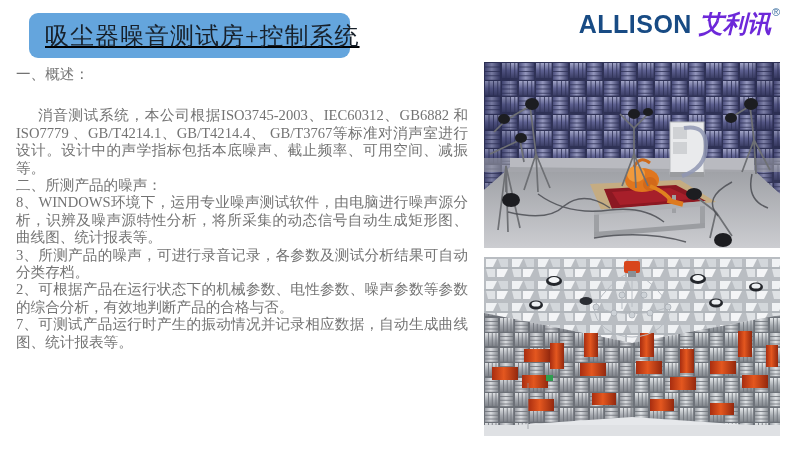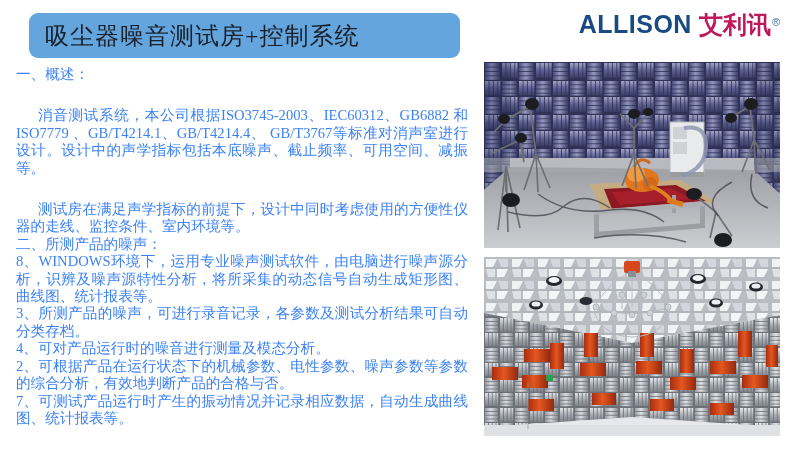"吸尘器噪音测试房+控制系统" #title-box { text-decoration: none -> underline; width: 431px -> 321px }
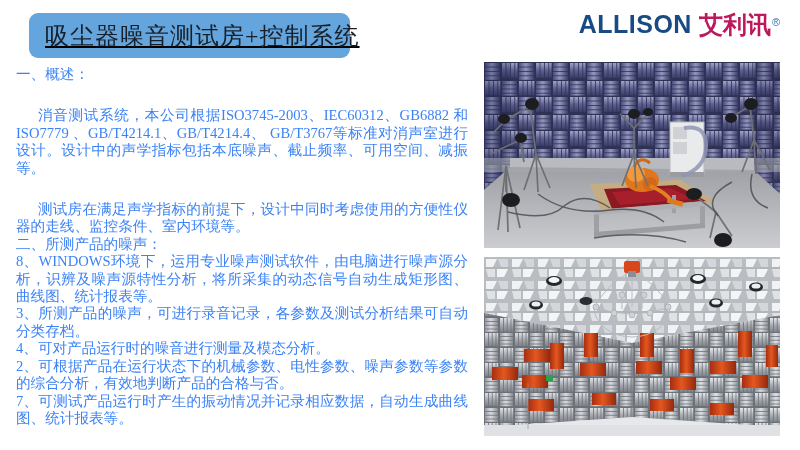"ALLISON" #logo { align-items: center -> flex-start }
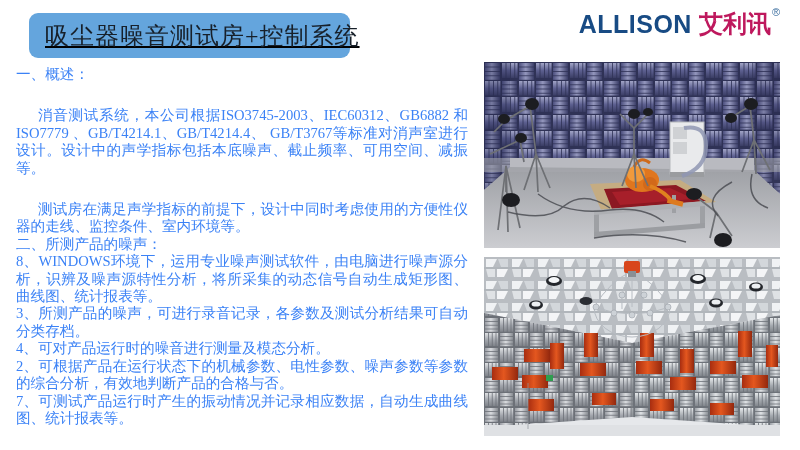"艾利讯" span { color: #be185d -> #6d28d9; font-style: none -> italic }
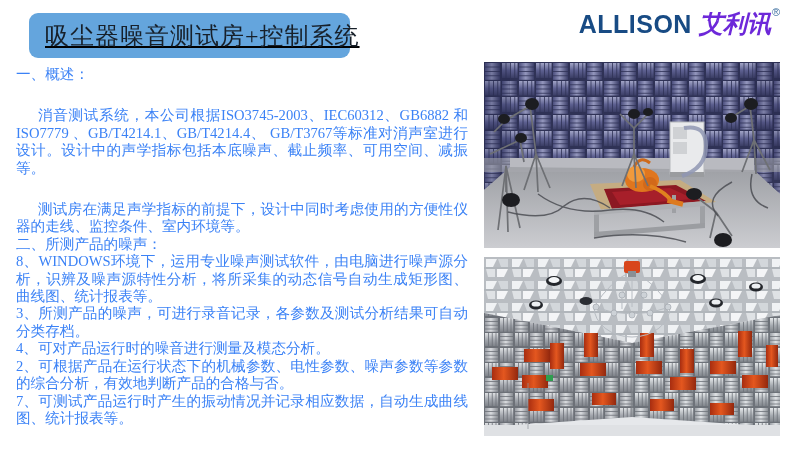"一、概述：" #body-text { color: #3b82f6 -> #737373 }
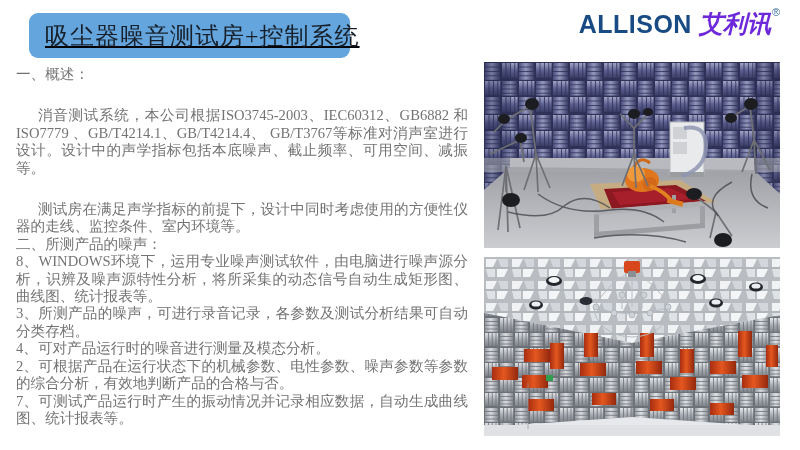"测试房在满足声学指标的前提下，设计中同时考虑使用的方便性仪器的走线、监控条件、室" p.ind { html: <p>测试房在满足声学指标的前提下，设计中同时考虑使用的方便性仪器的走线、监控条件、室内环境等。</p> -> none }
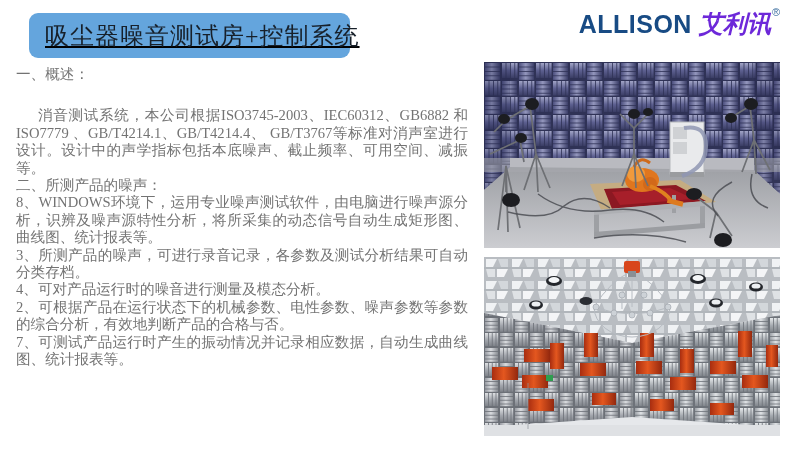"4、可对产品运行时的噪音进行测量及模态分析。" p { html: <p>4、可对产品运行时的噪音进行测量及模态分析。</p> -> none }
